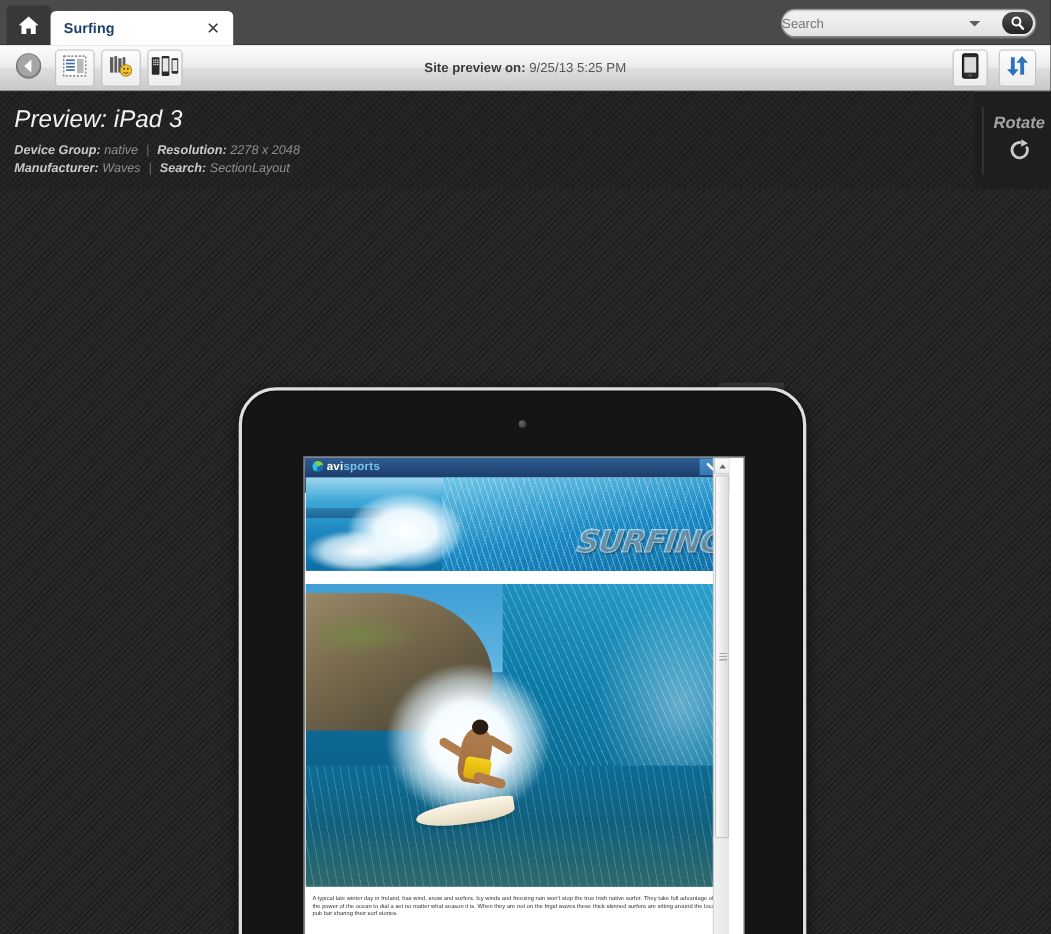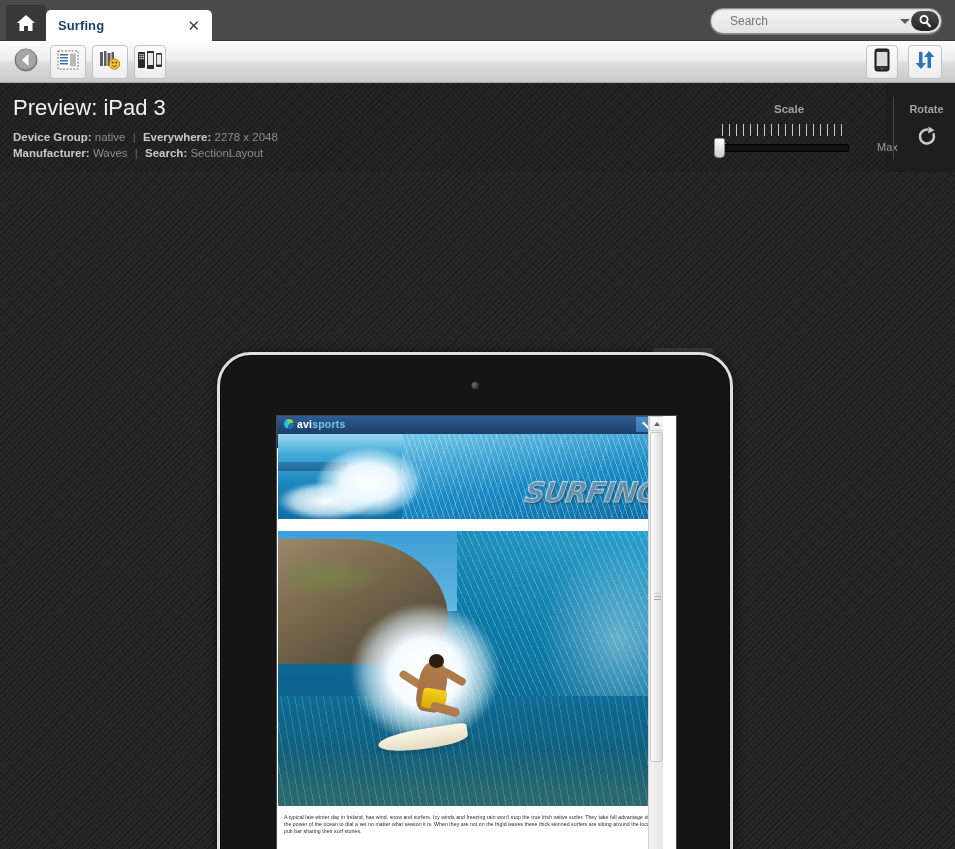"Search" #search-input { margin-left: 19px -> 0 }
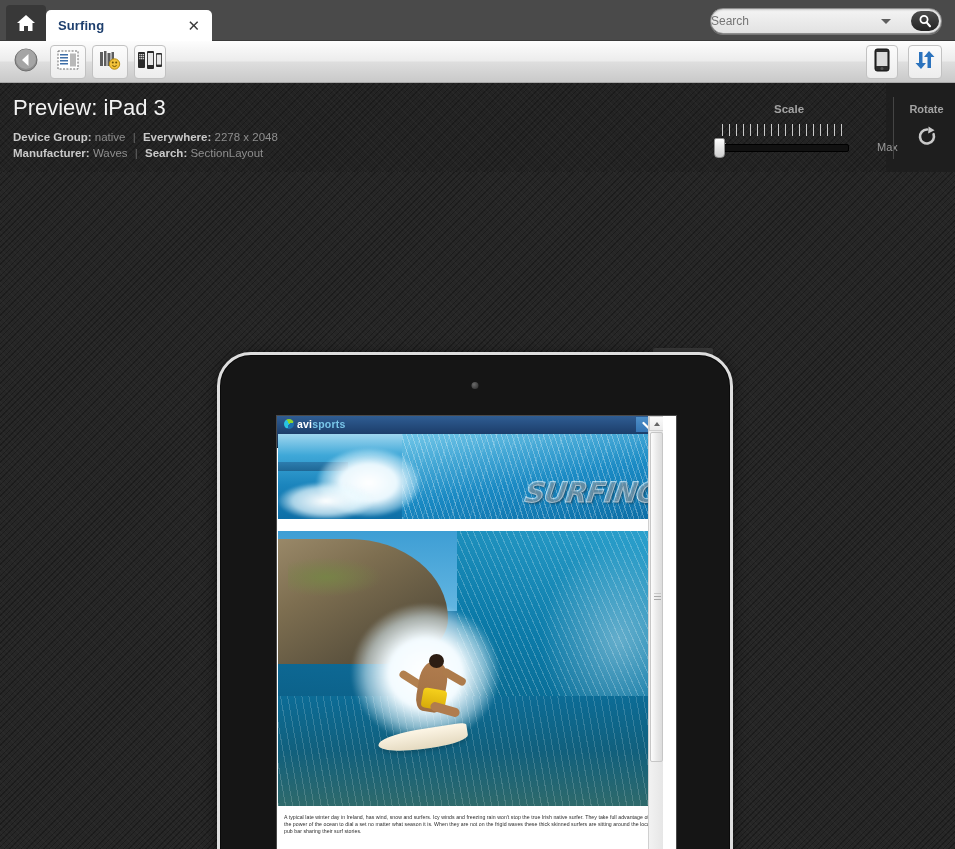"Site preview on: 9/25/13 5:25" div { html: none -> <div> <b>Site preview on:</b> <span>9/25/13 5:25 PM</span> </div> }
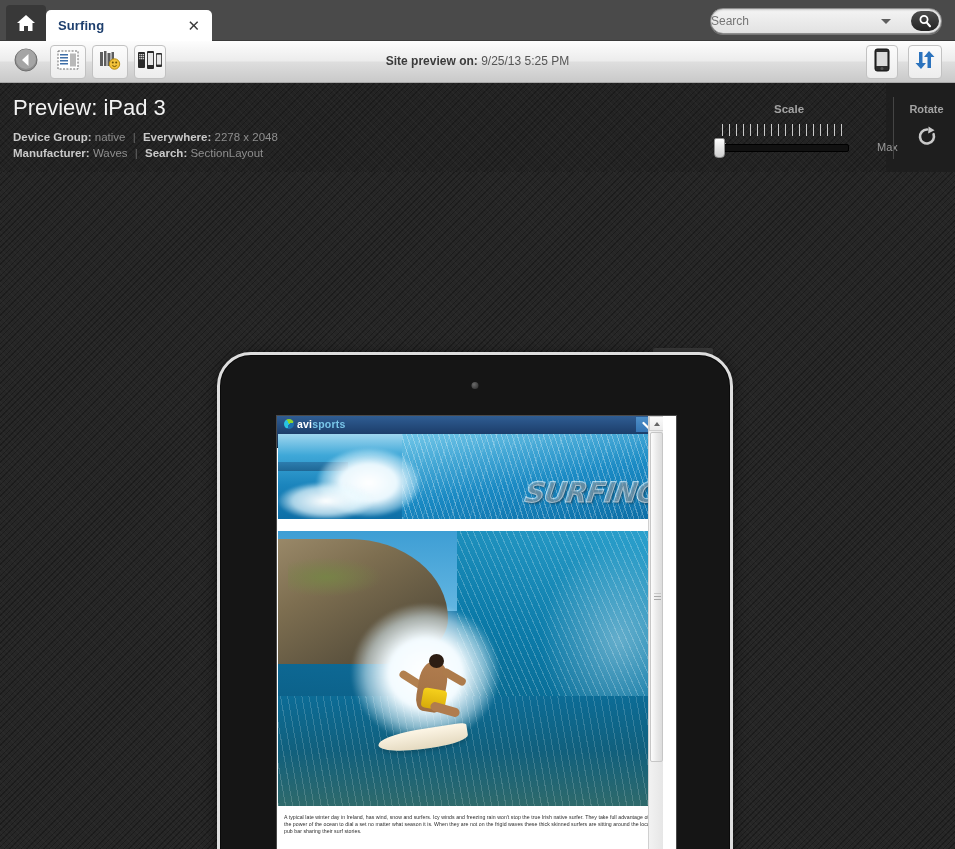"Preview: iPad 3" #infopanel { font-style: none -> italic }
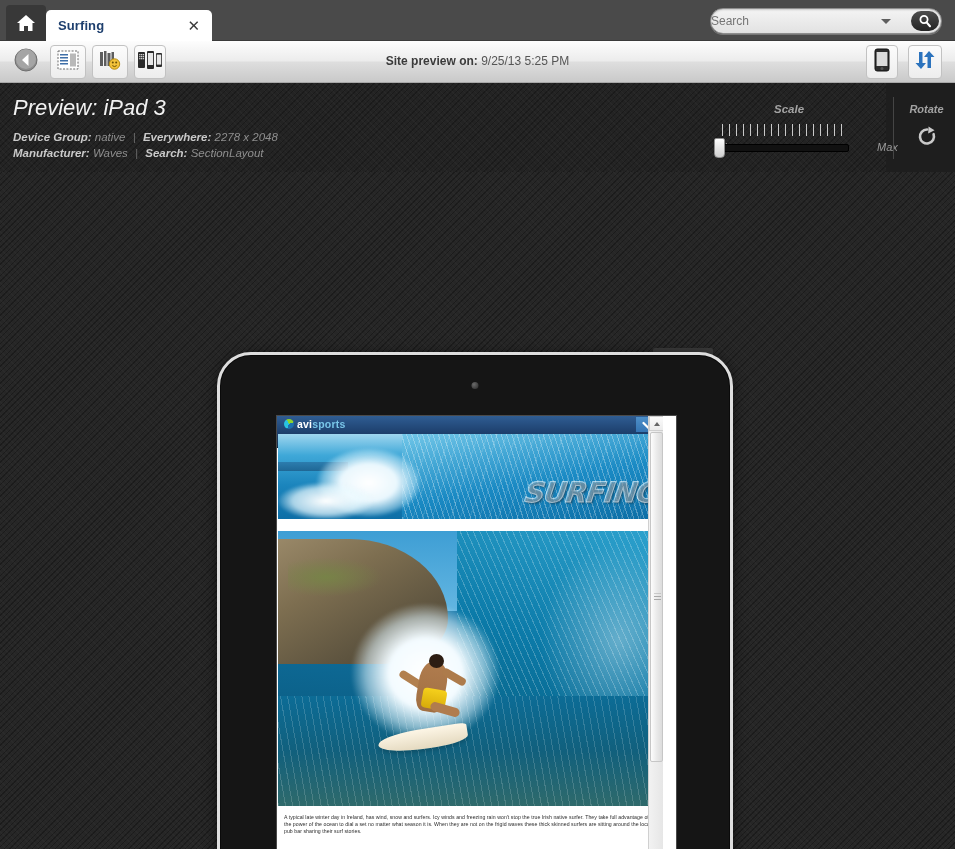"Scale" div { html: <div> <div>Scale</div> <div></div> <div> <span>Min</span> <span>Max</span> </div> <div></div> <div></div> </div> -> none }
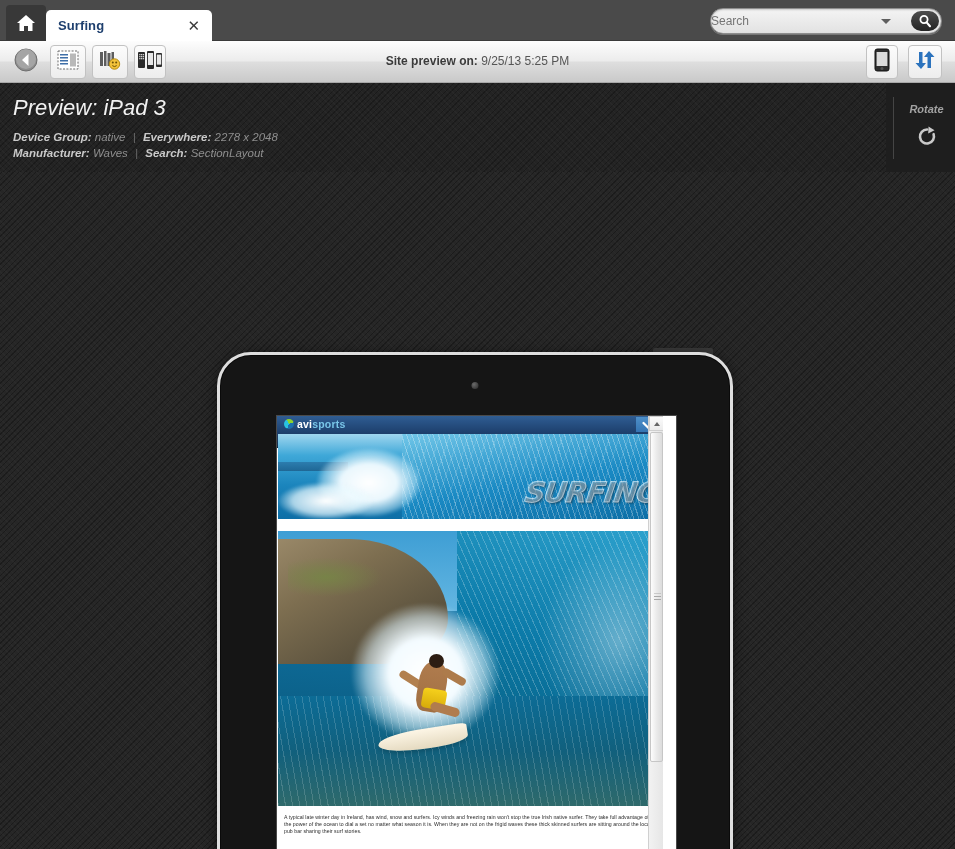"Rotate" #rotate-title { font-size: 11px -> 15px }
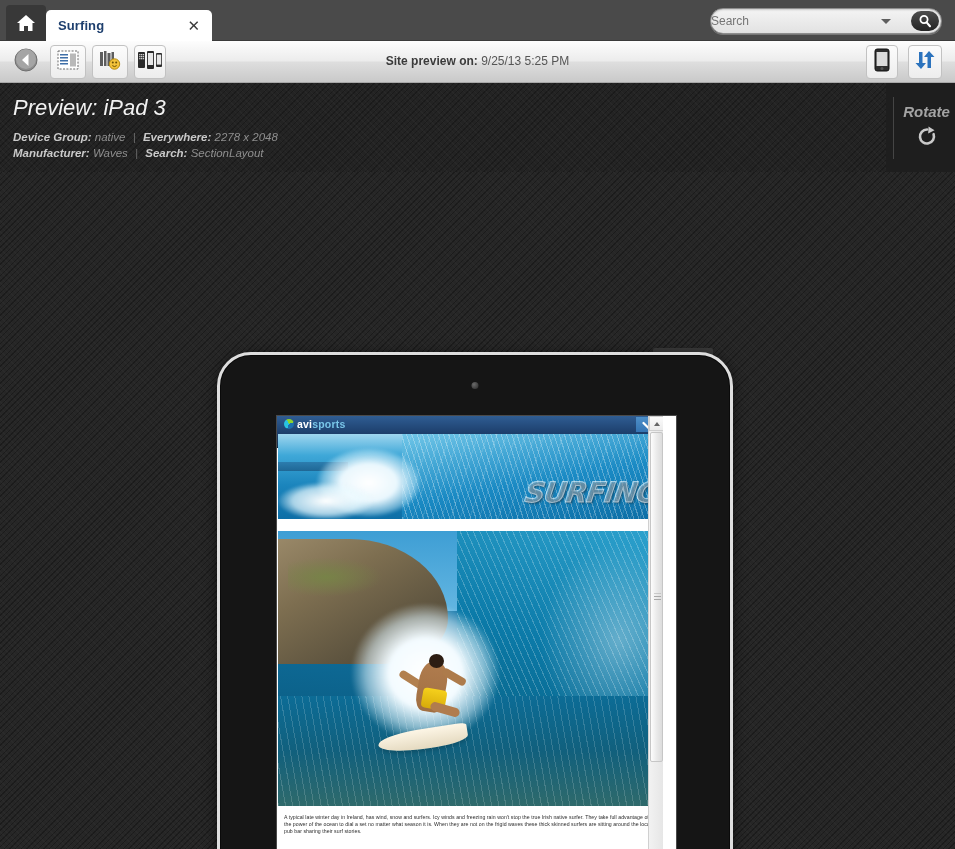"Everywhere:" b { text: Everywhere -> Resolution }
